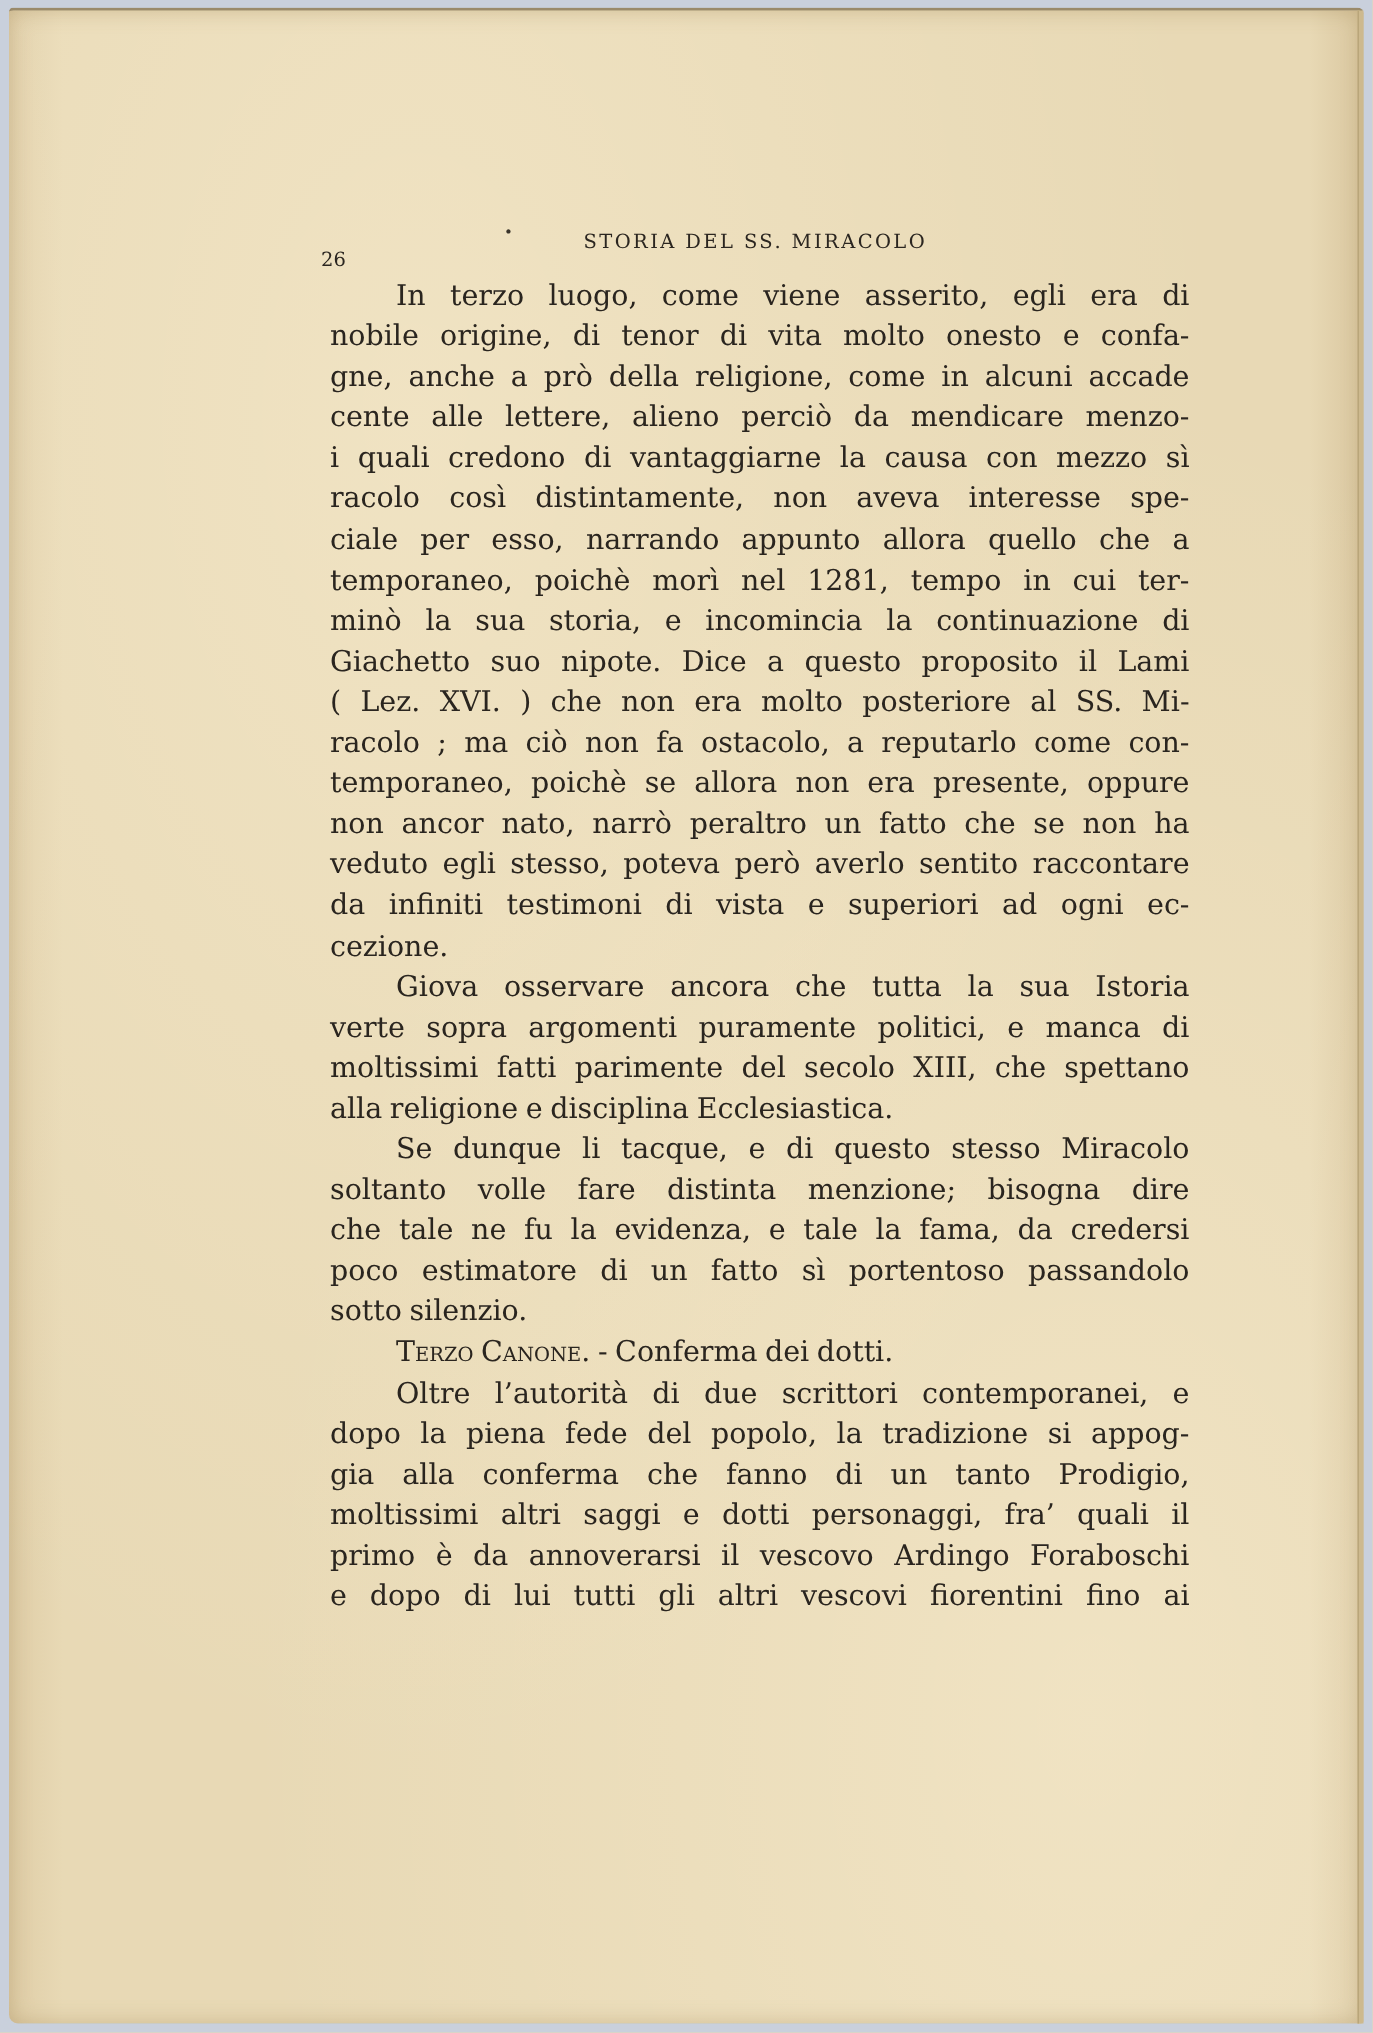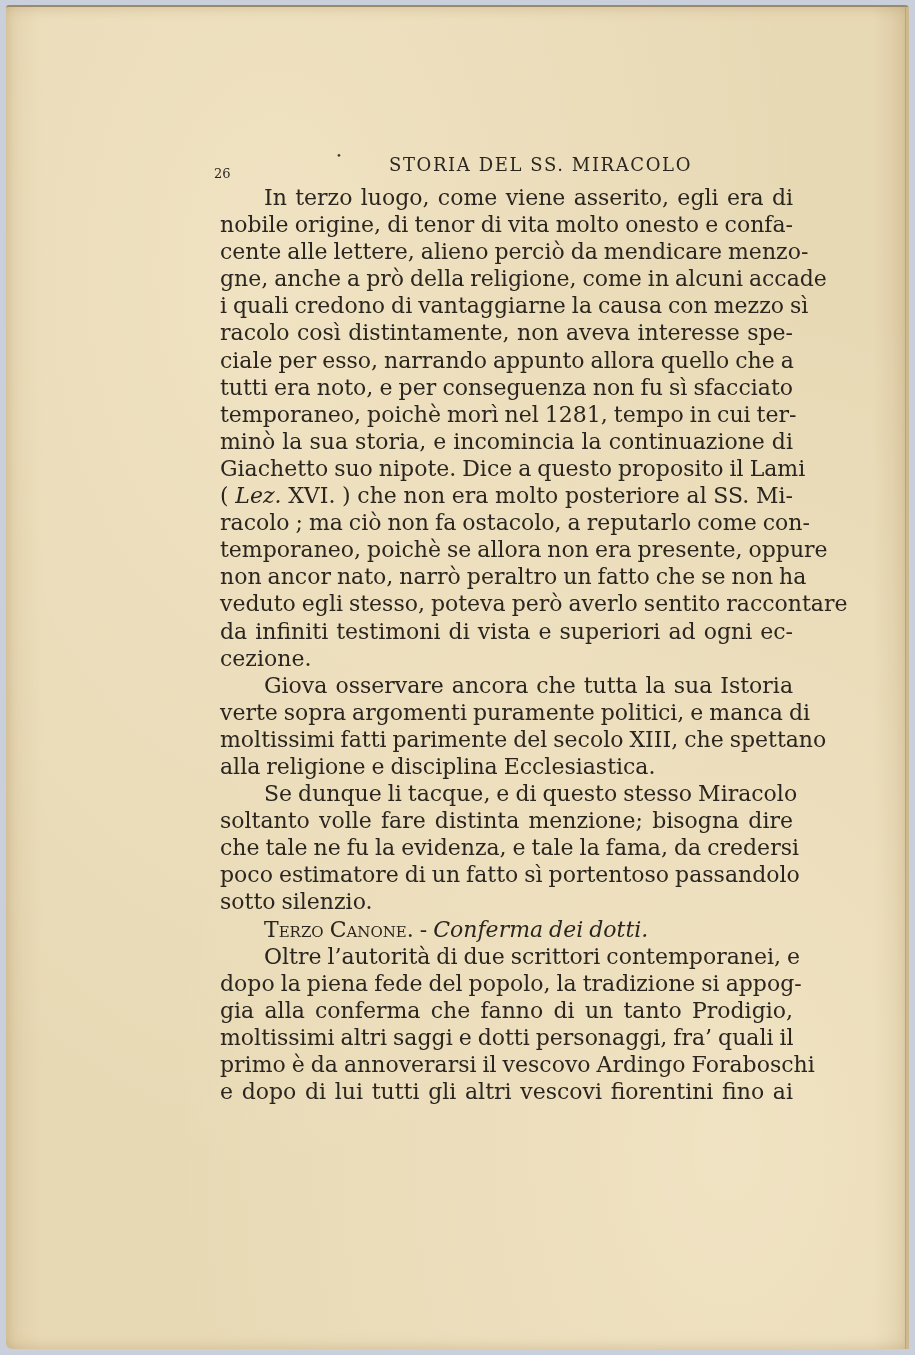"STORIA DEL SS. MIRACOLO" .running-title { font-size: 18px -> 13px }
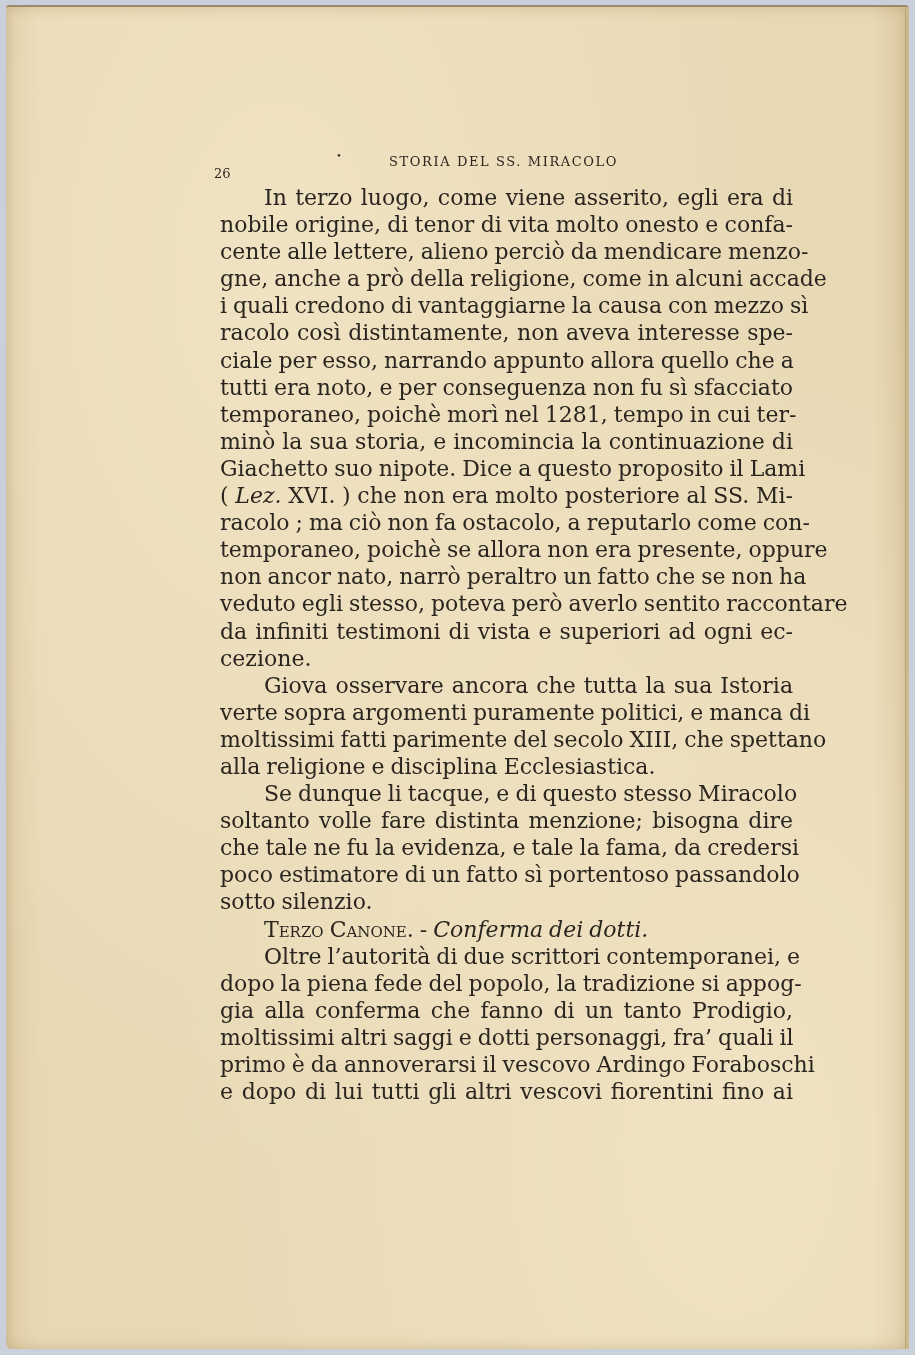"In terzo luogo, come viene" .body-text { font-size: 22px -> 19px }
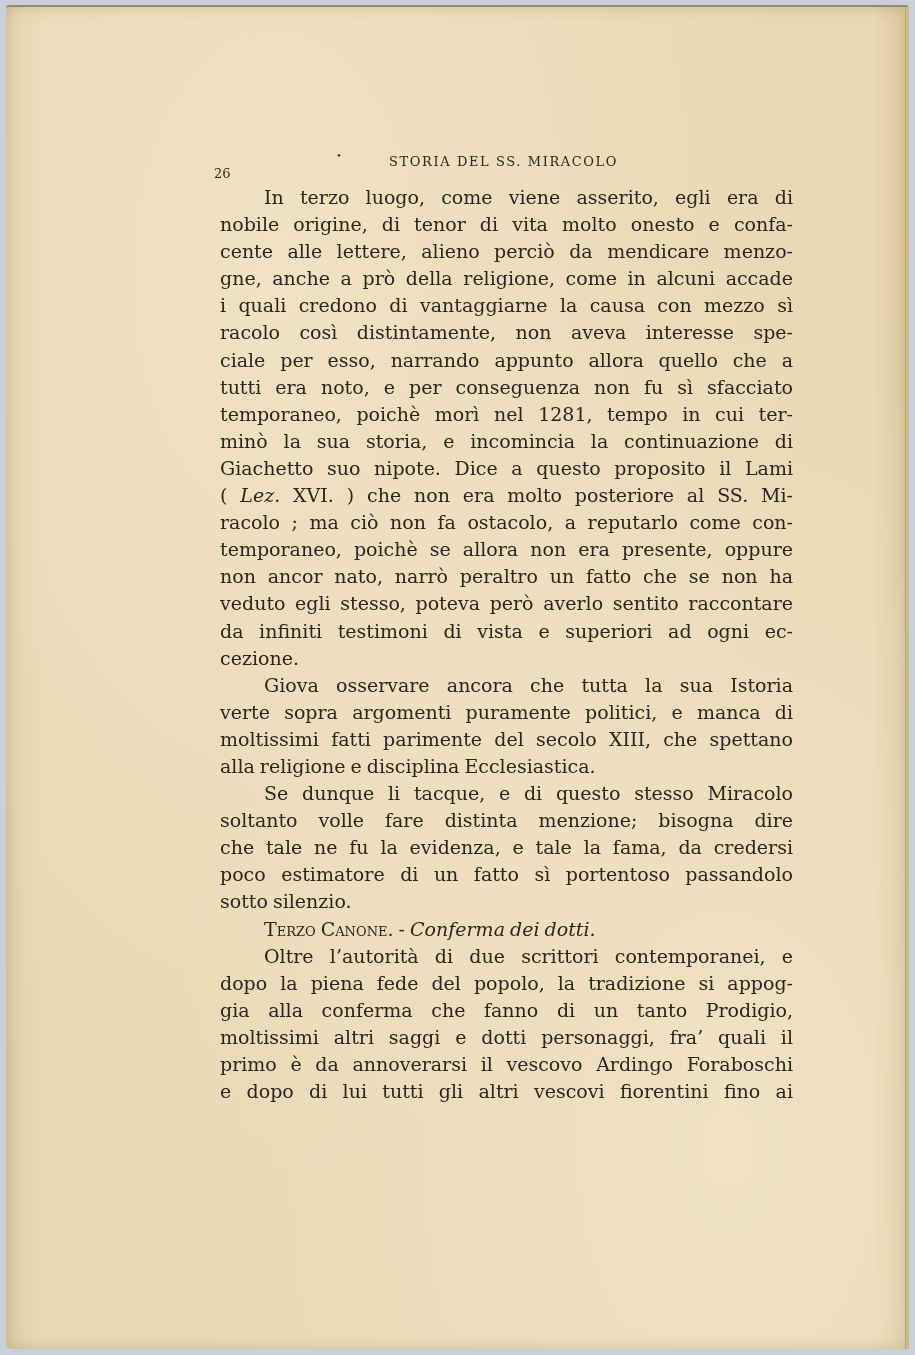"cente alle lettere, alieno perciò" span.line { order: before "gne, anche a prò della" -> after "gne, anche a prò della" }
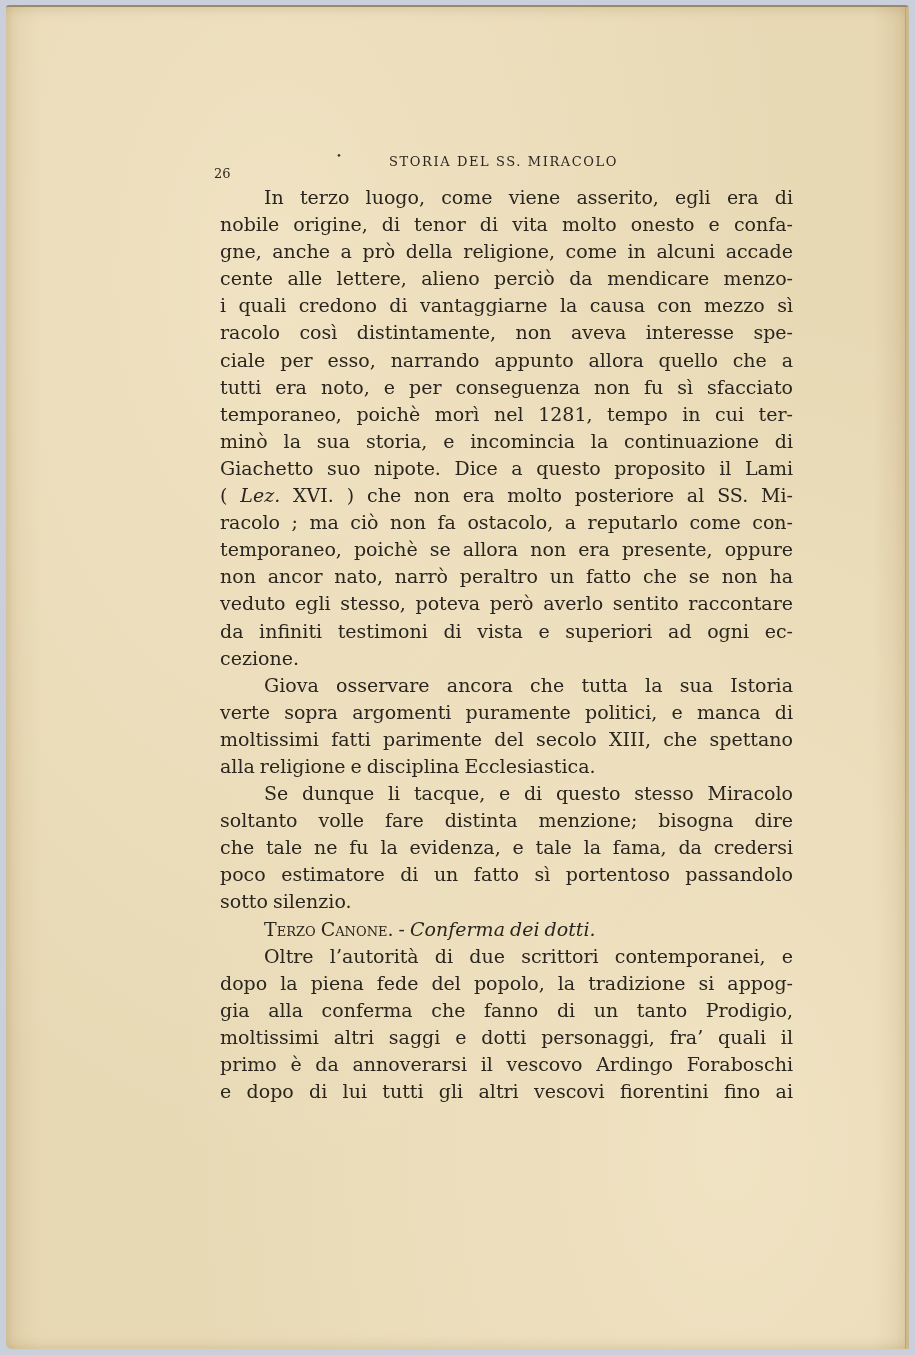"tutti era noto, e per" span.line { html: <span>tutti era noto, e per conseguenza non fu sì sfacciato</span> -> none }
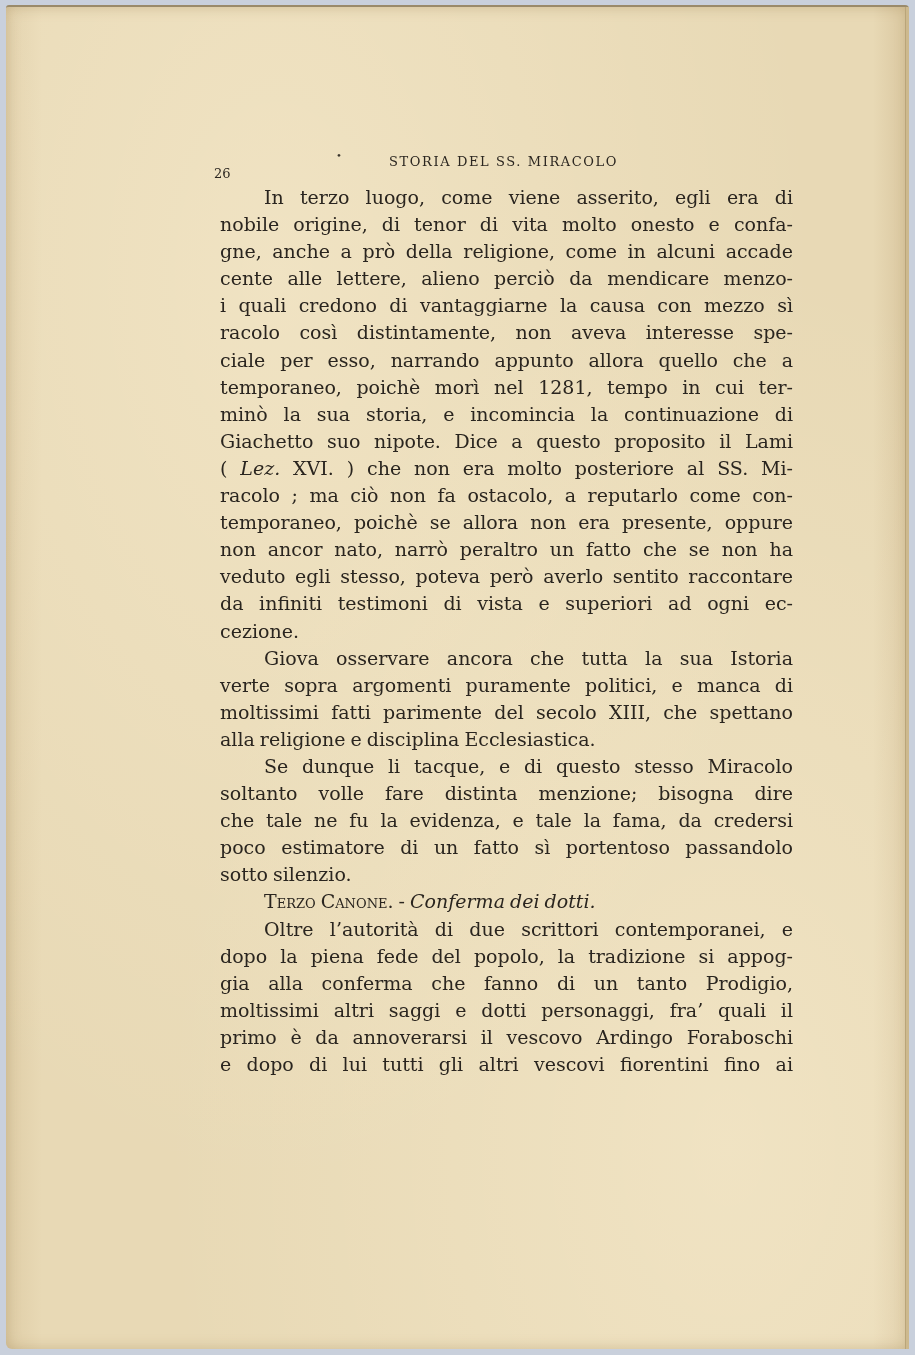"Lez." .it { font-style: italic -> none }
